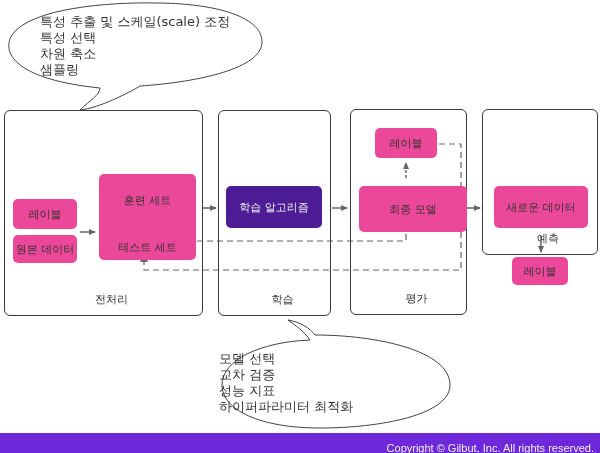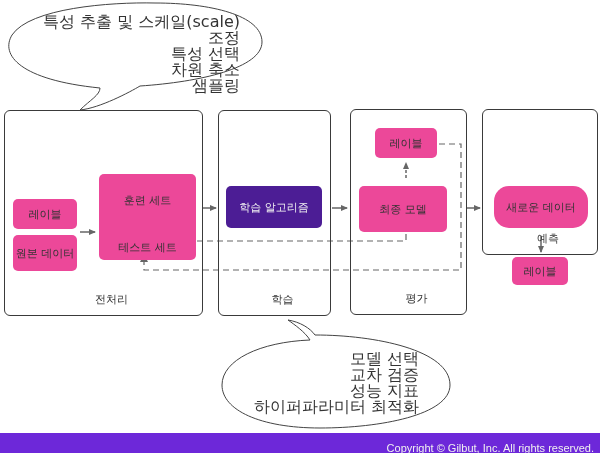"특성 추출 및 스케일(scale) 조정" .bubble-text { font-size: 16px -> 13px; text-align: right -> left }
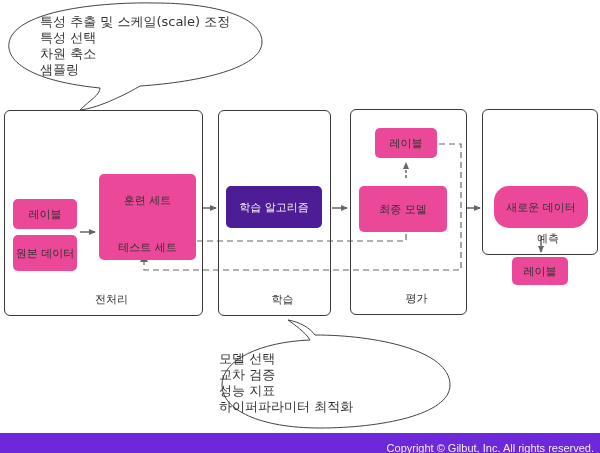"최종 모델" div.box { width: 88px -> 108px }
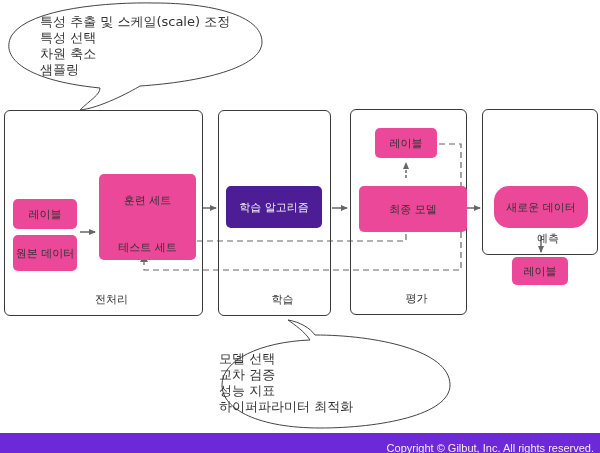"새로운 데이터" div.box { border-radius: 15px -> none }
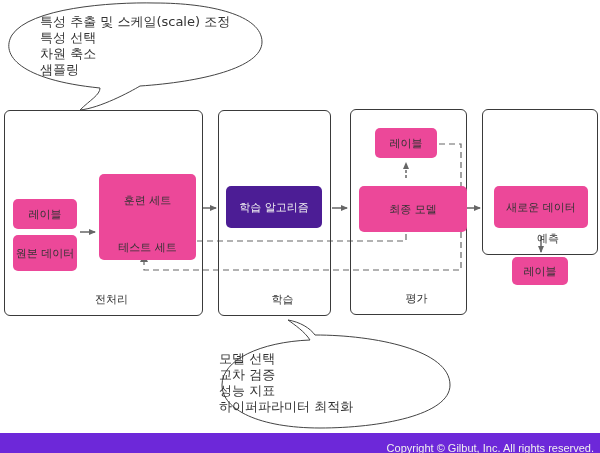"원본 데이터" div.box { height: 36px -> 28px }
